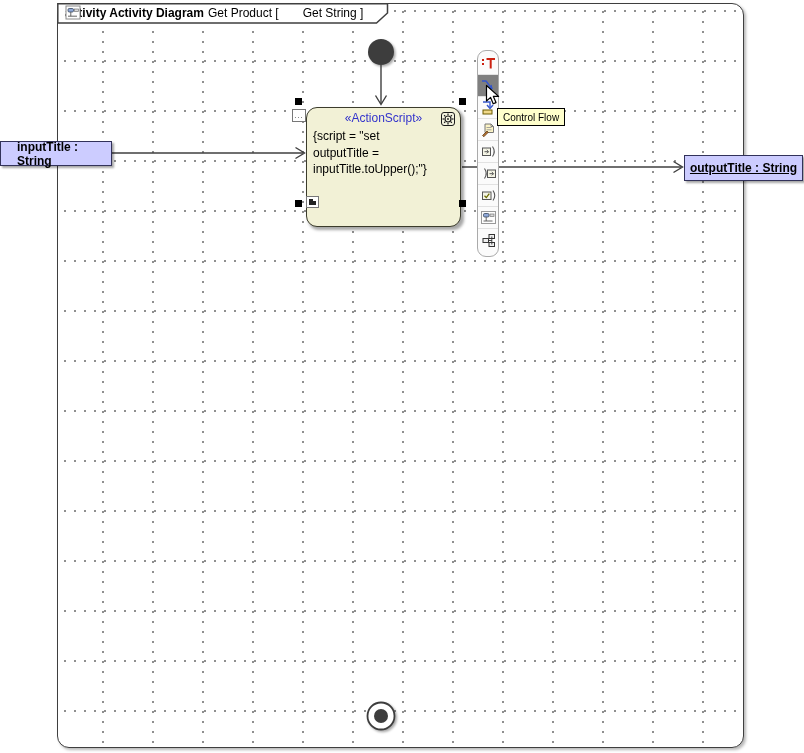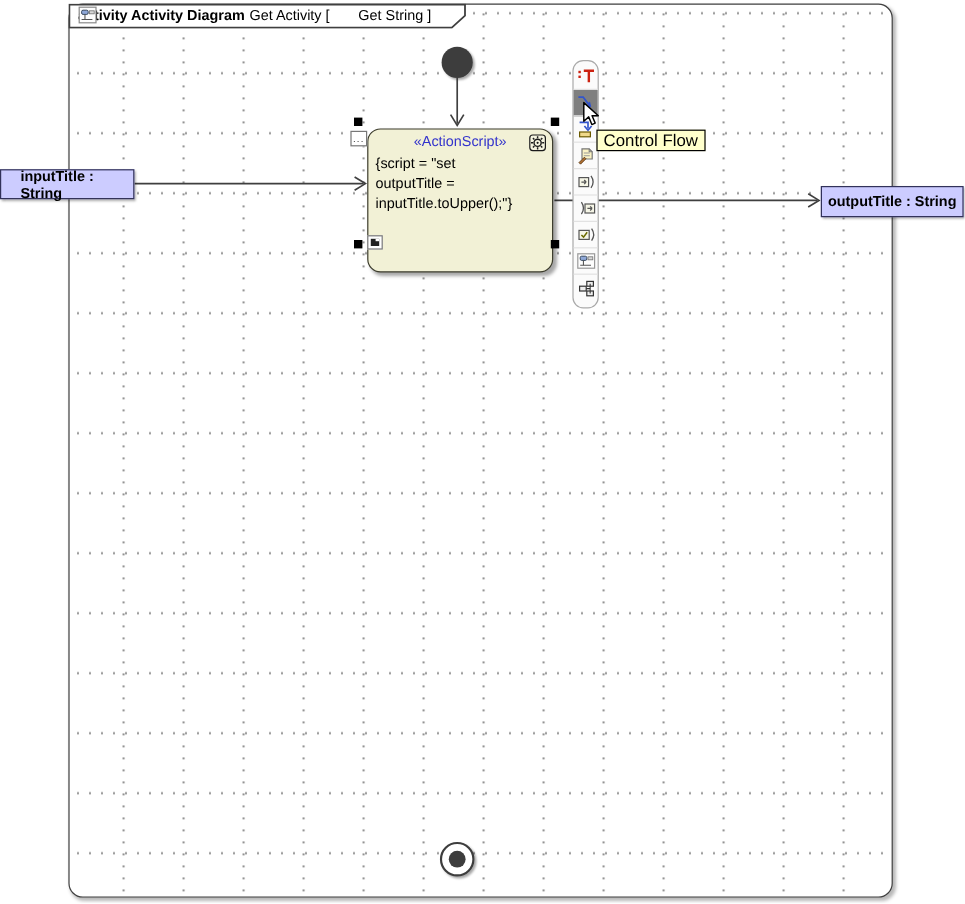"Get Activity [" span { text: Activity -> Product }
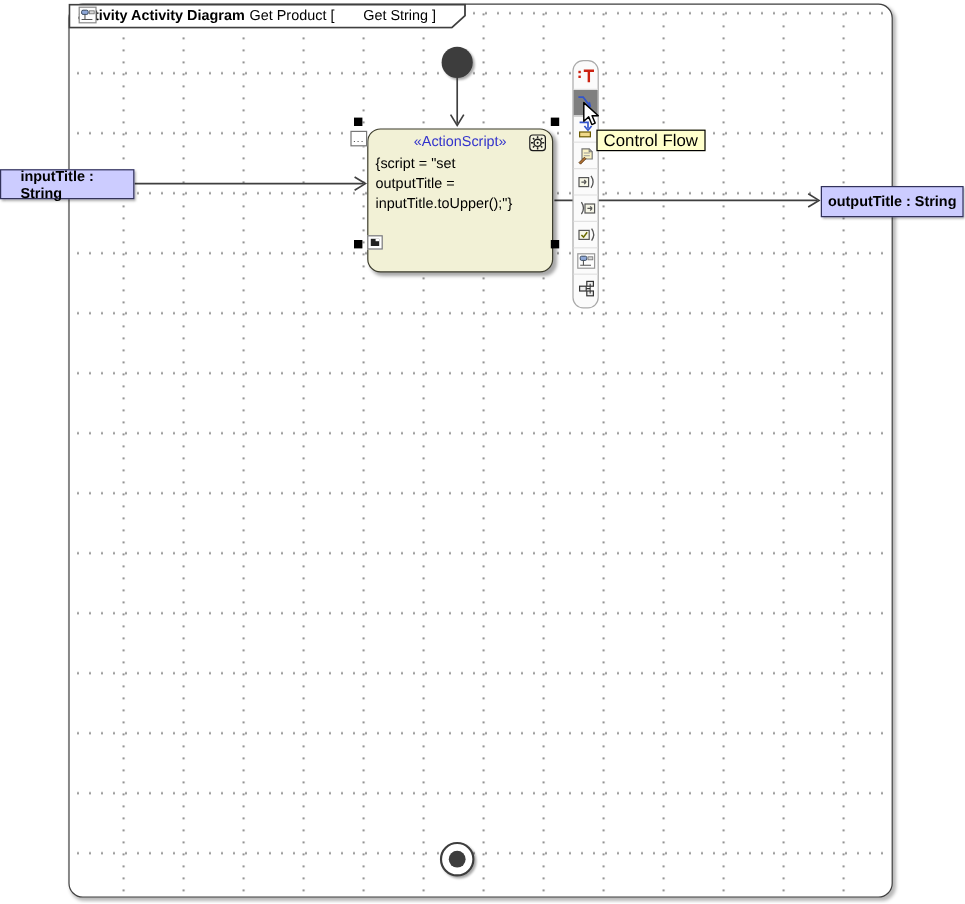"Control Flow" .tooltip { font-size: 14px -> 10px }
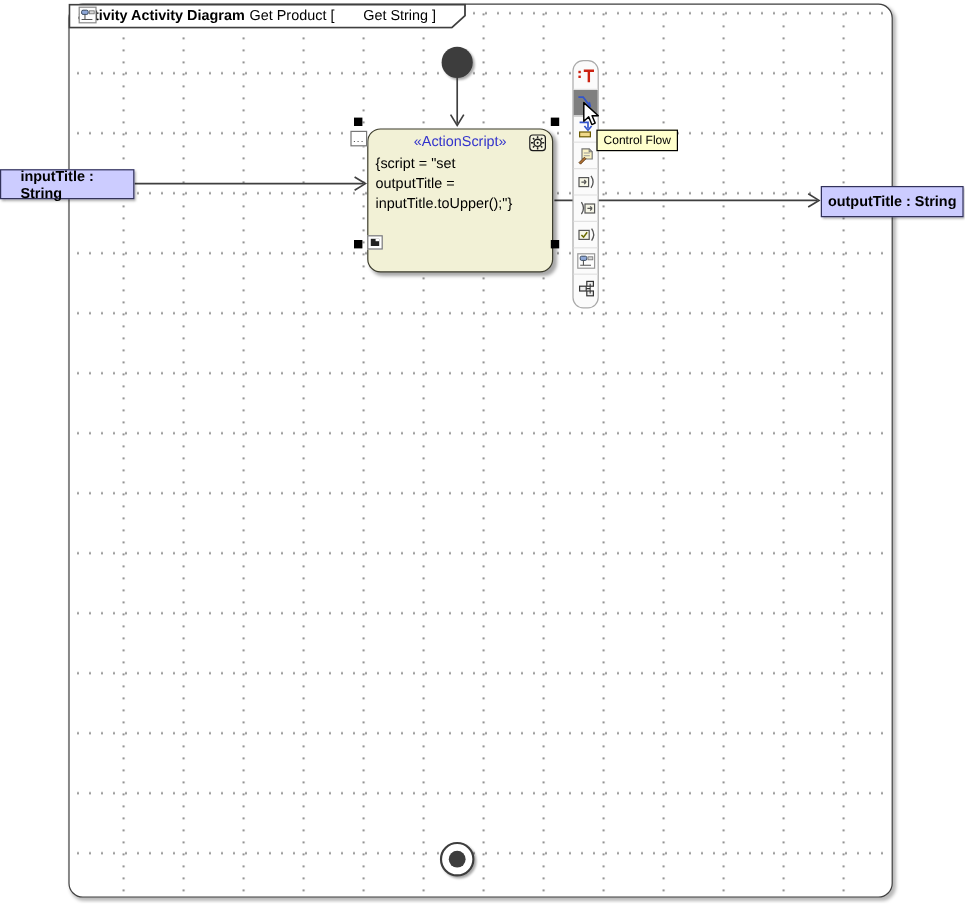"outputTitle : String" .param-out { text-decoration: none -> underline }
